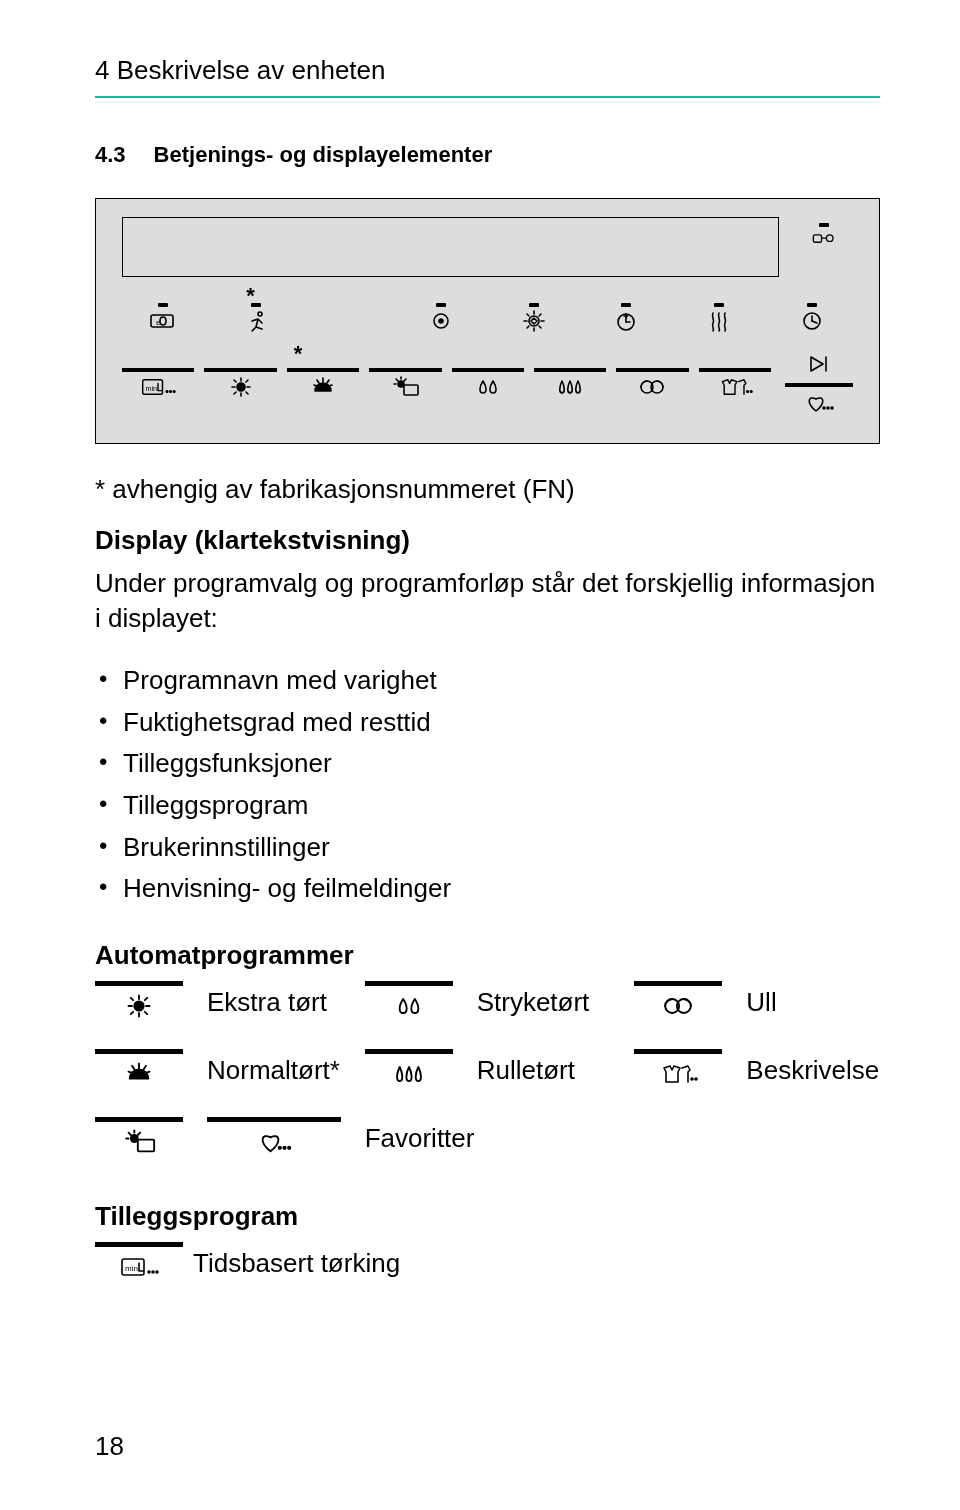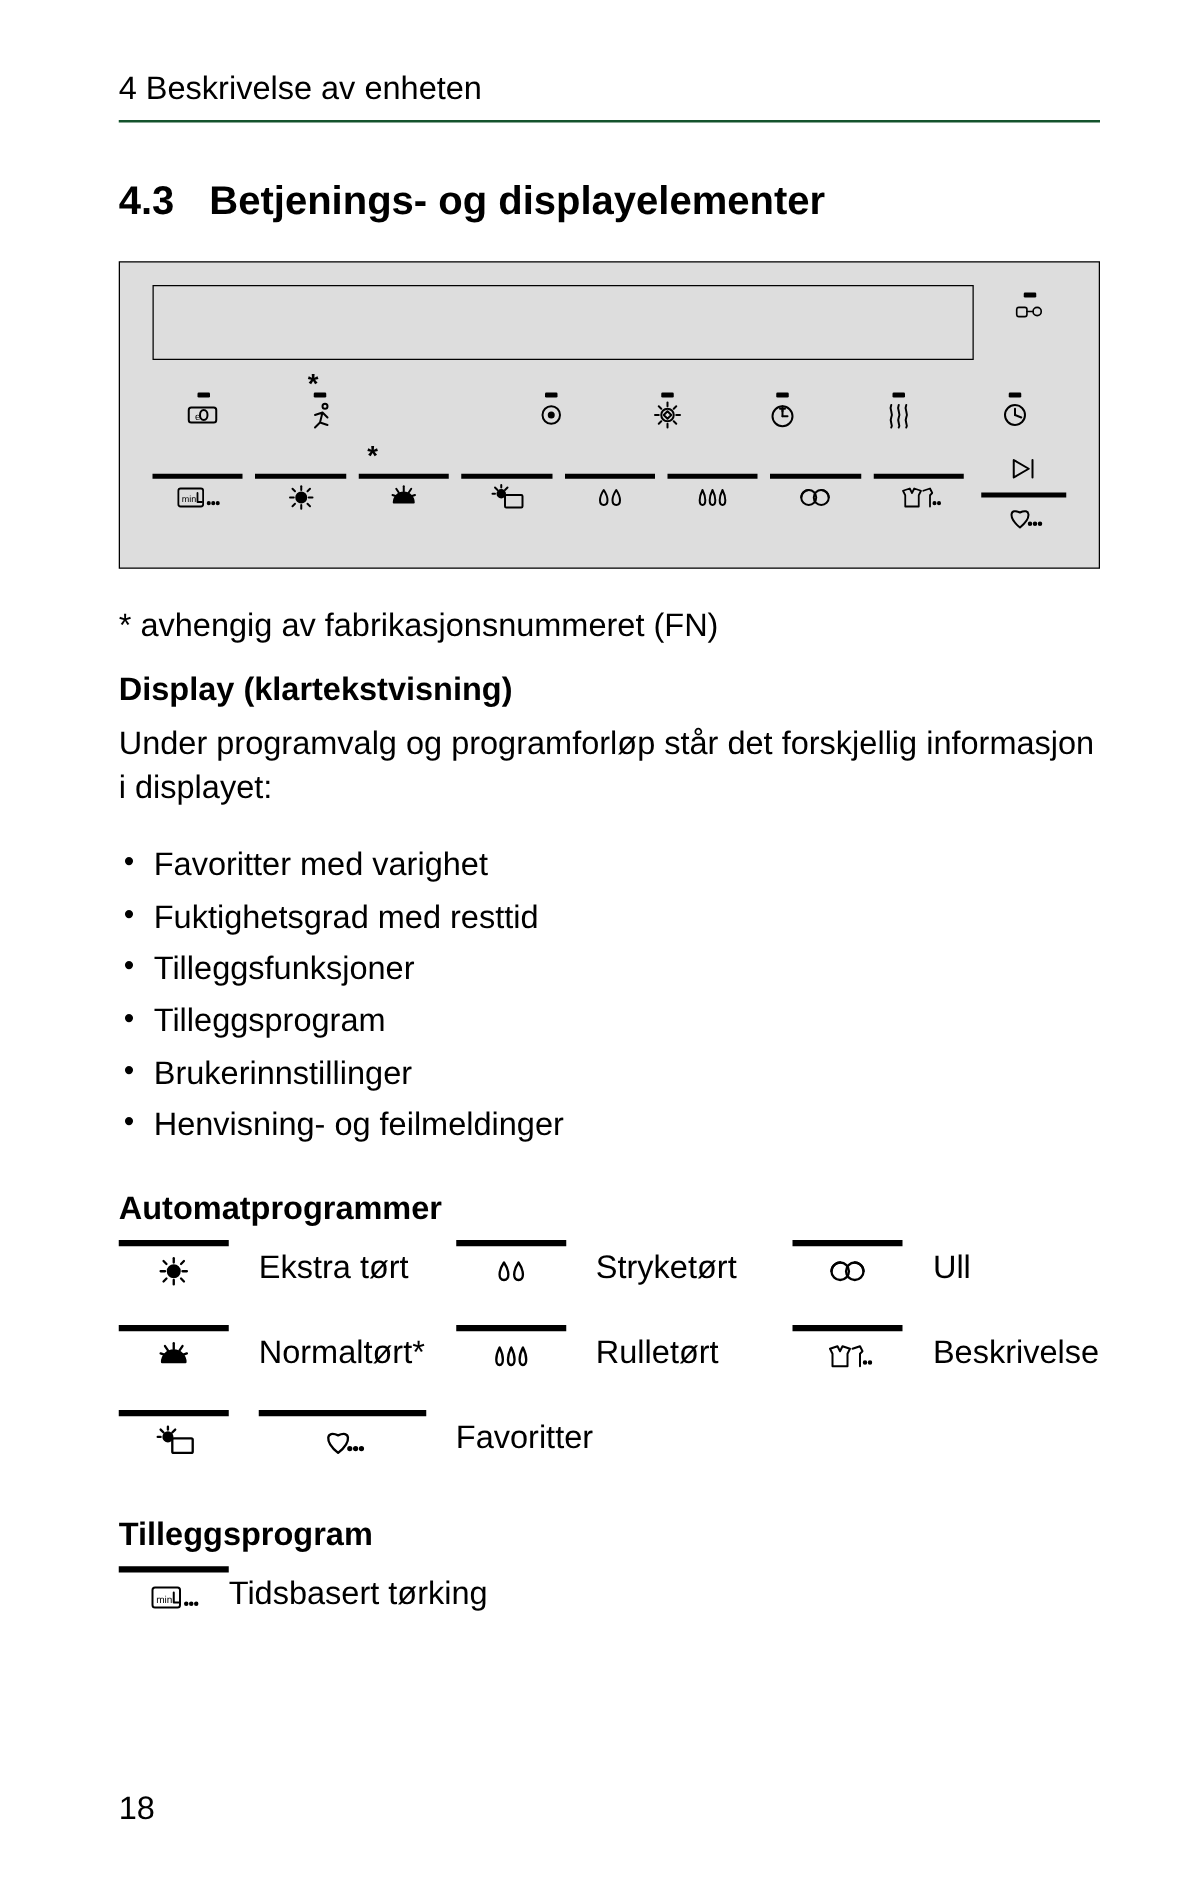"4 Beskrivelse av enheten" .page-header { border-bottom: 2px solid #14532d -> 2px solid #14b8a6 }
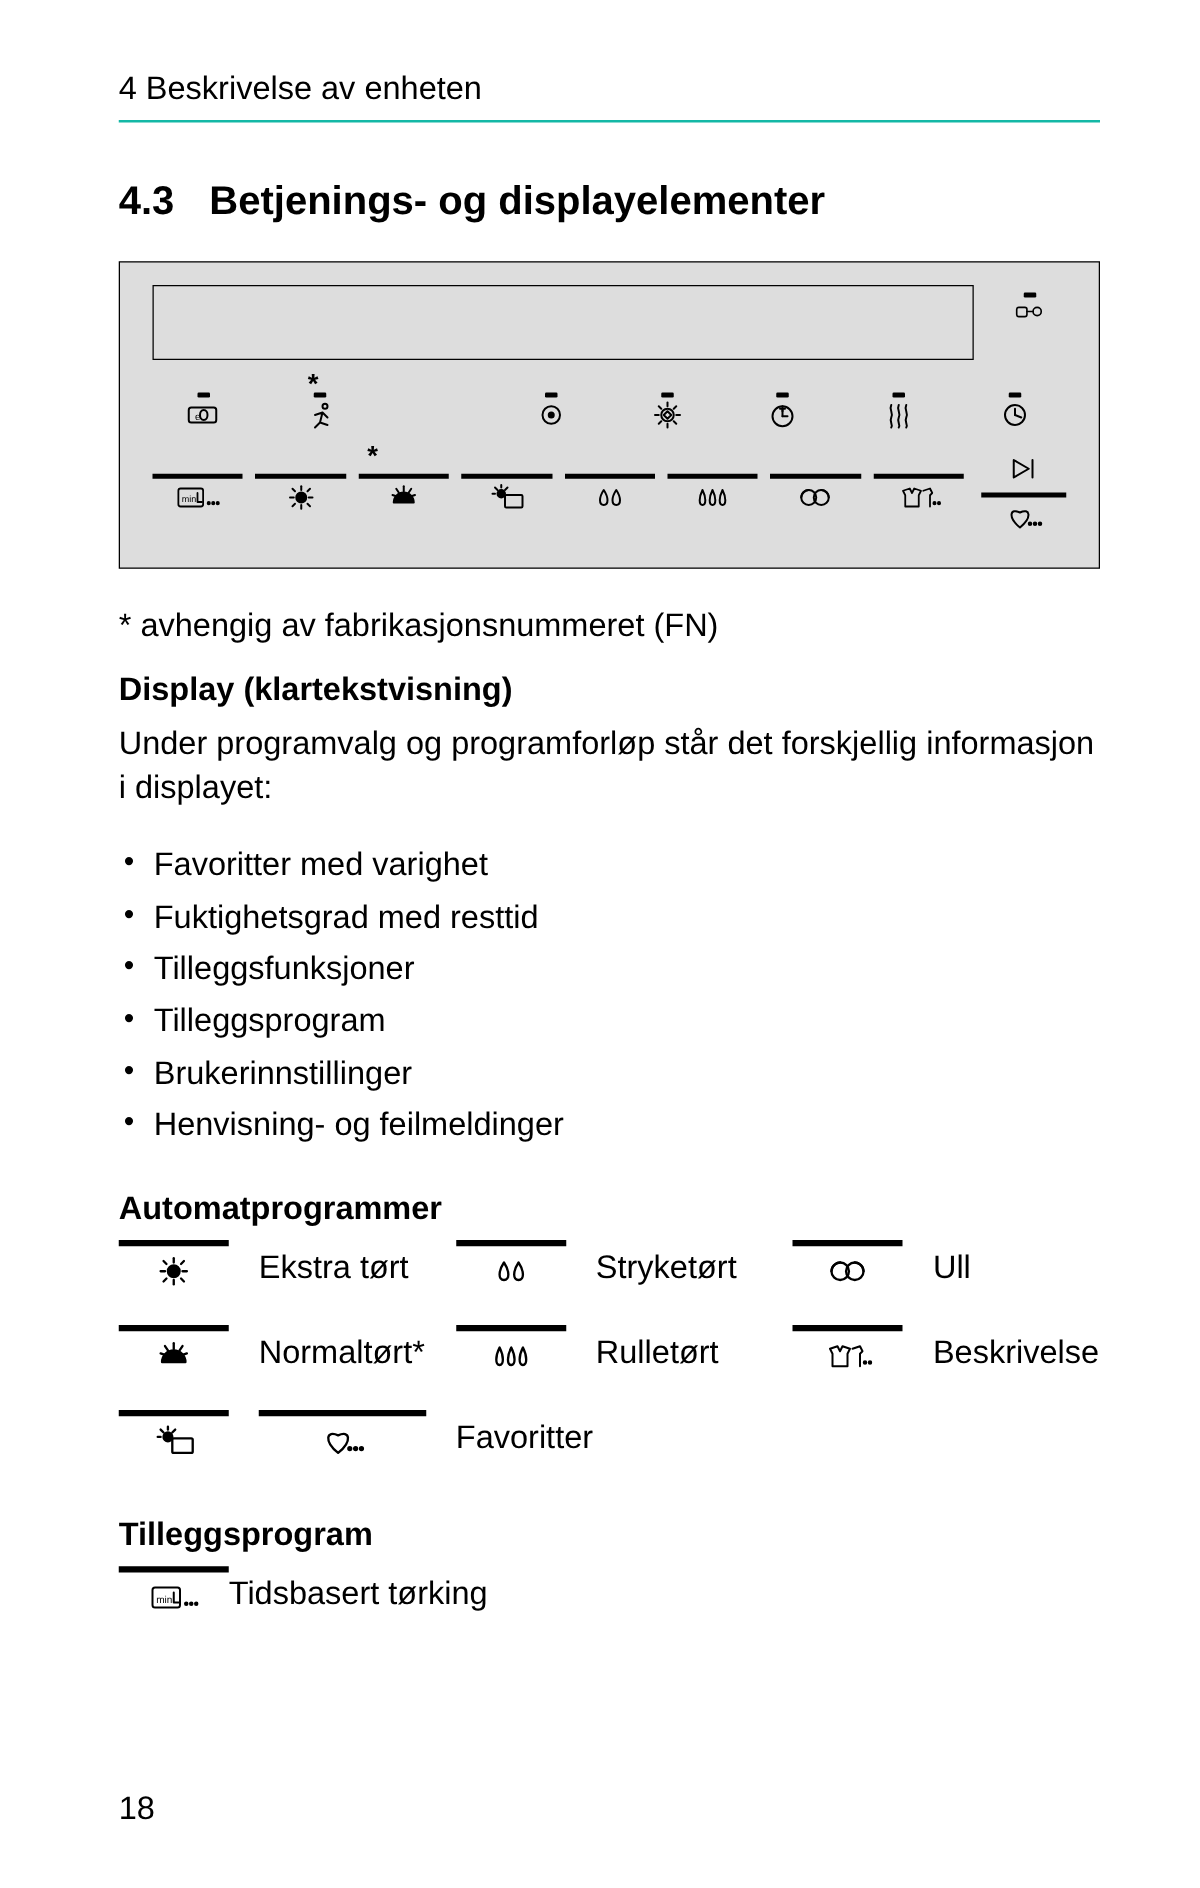"4.3 Betjenings- og displayelementer" .section-title { font-size: 32px -> 22px }
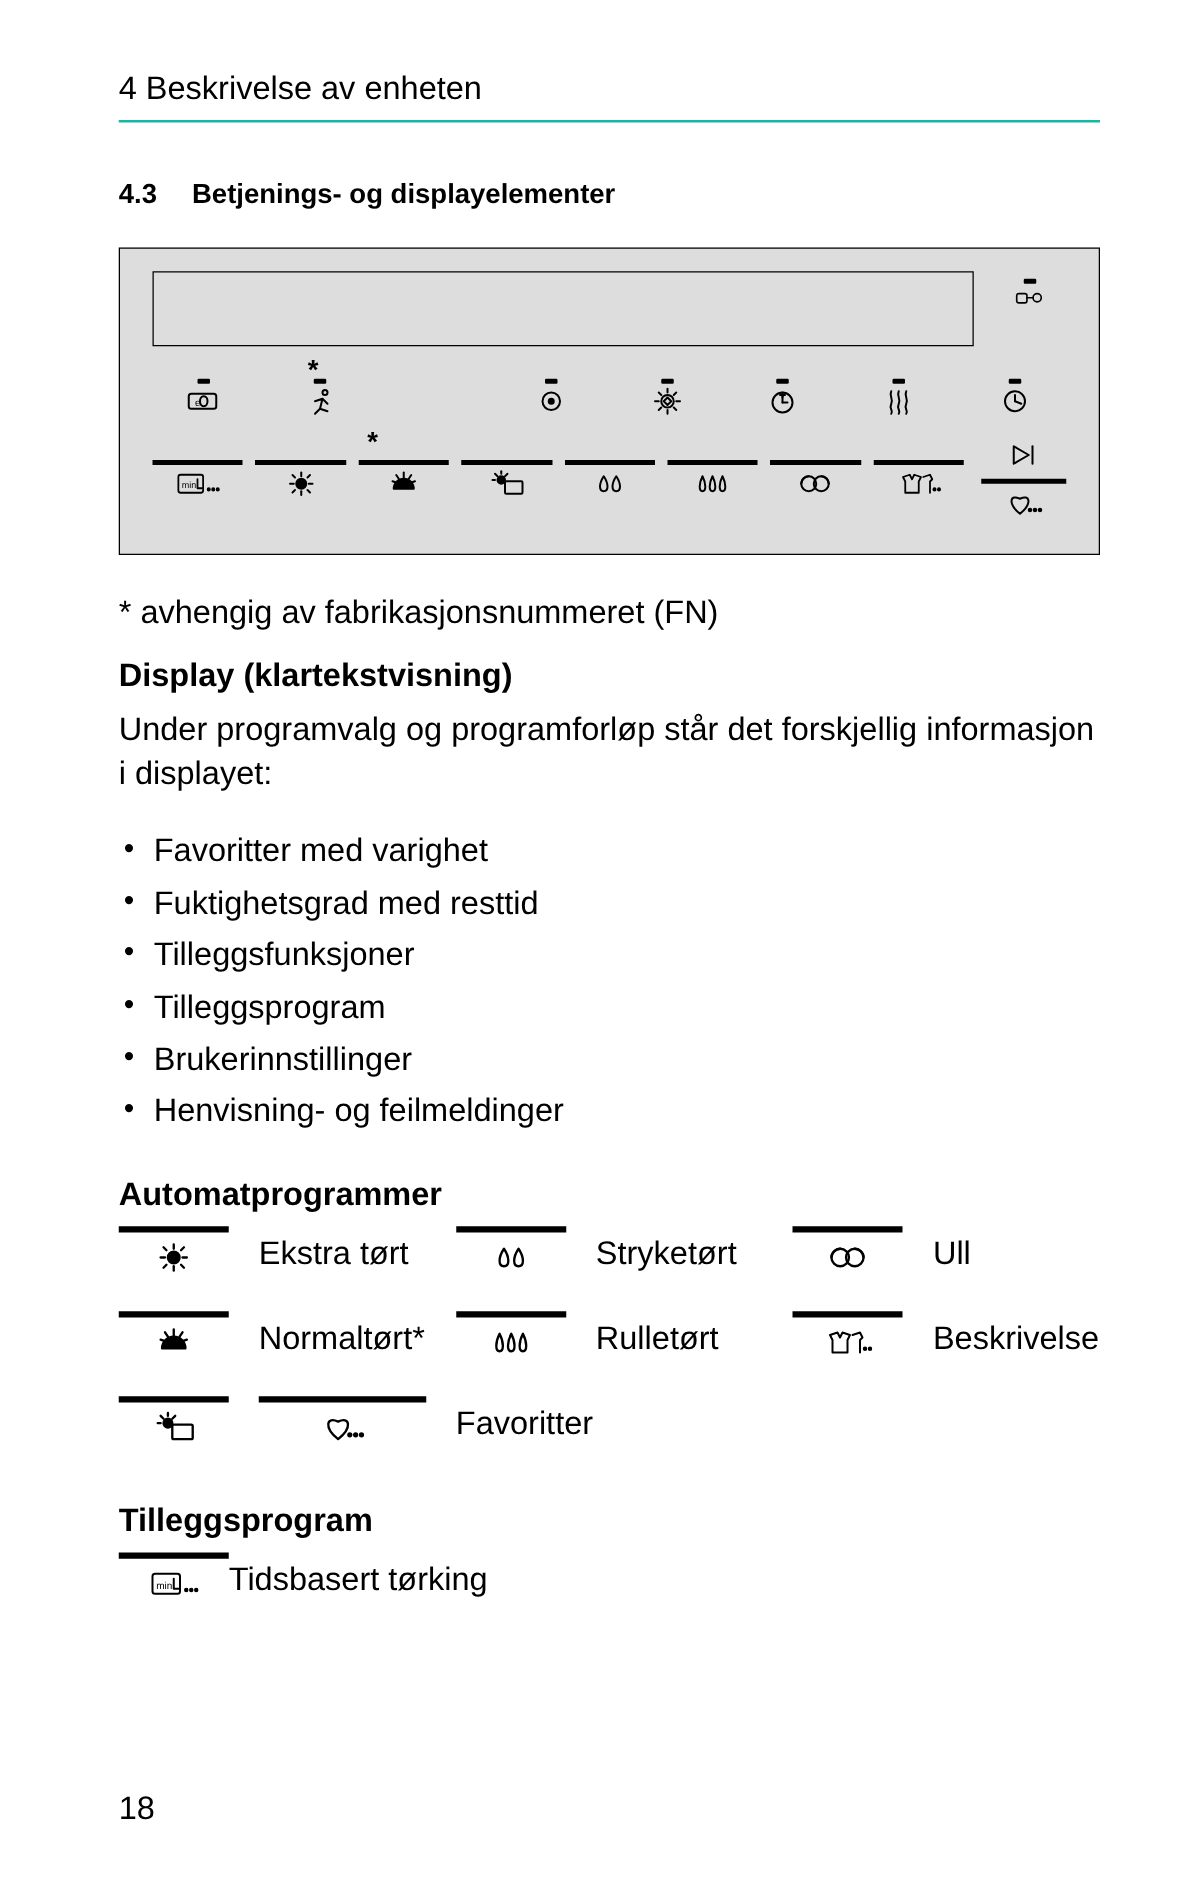"Favoritter med varighet" li { text: Favoritter -> Programnavn }
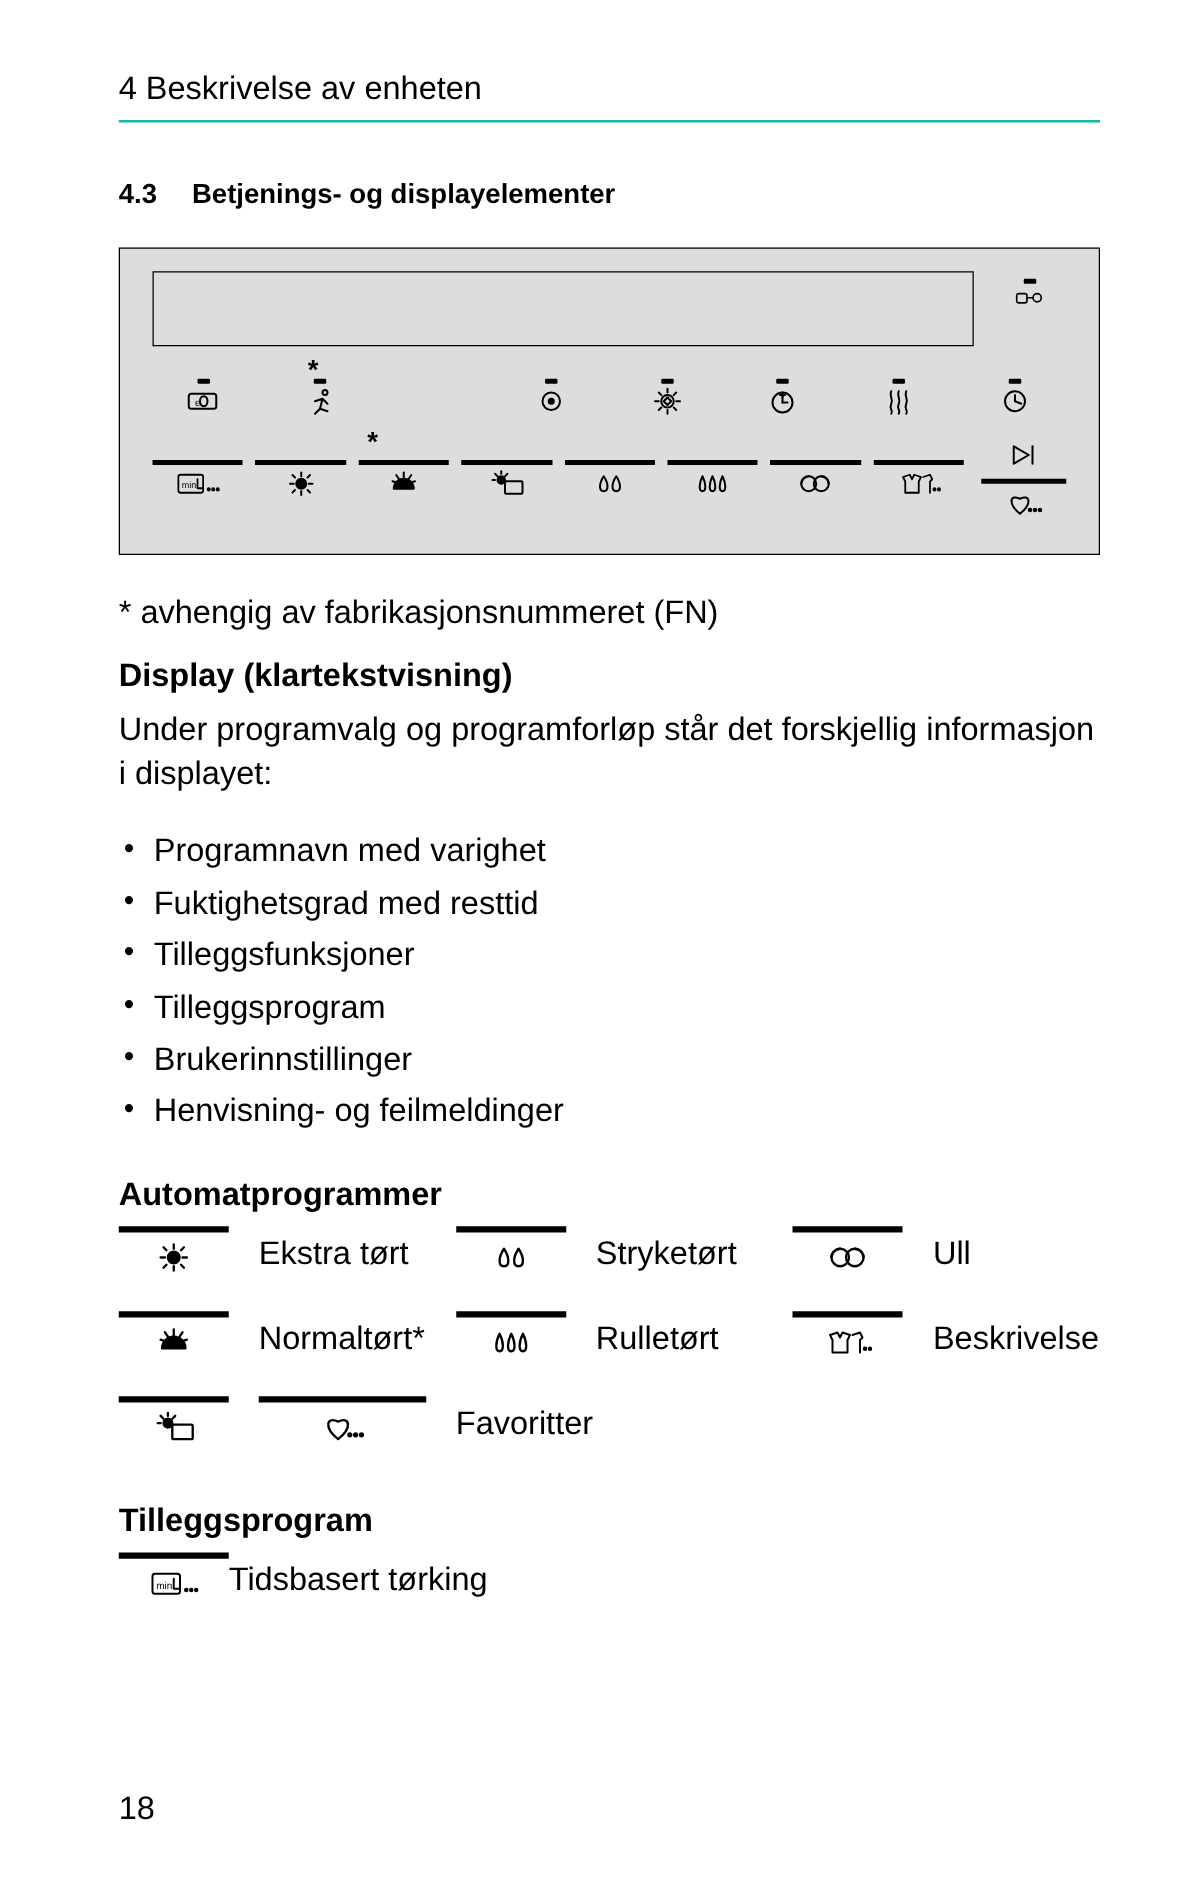"Tidsbasert tørking" .add-grid { column-gap: none -> 10px }
